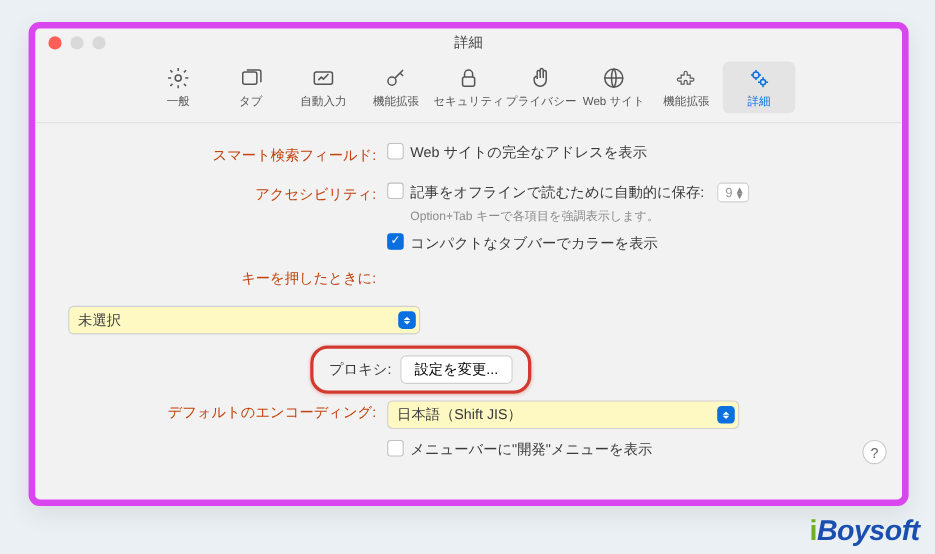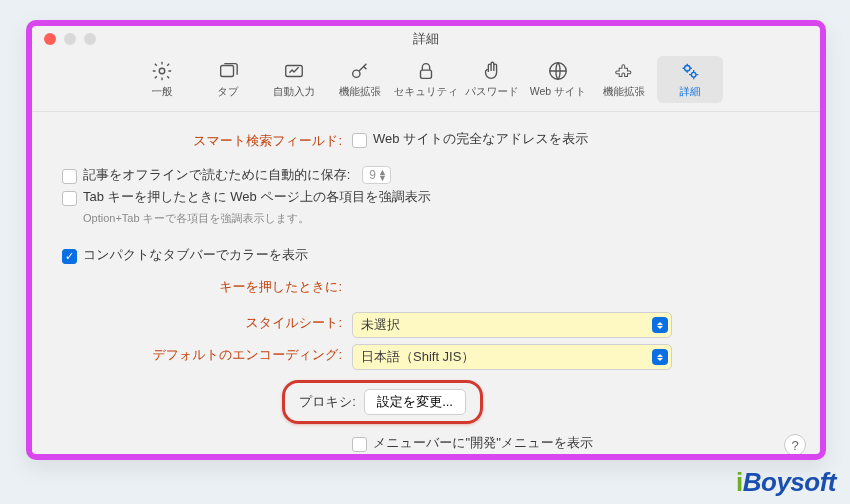"パスワード" span { text: パスワード -> プライバシー }
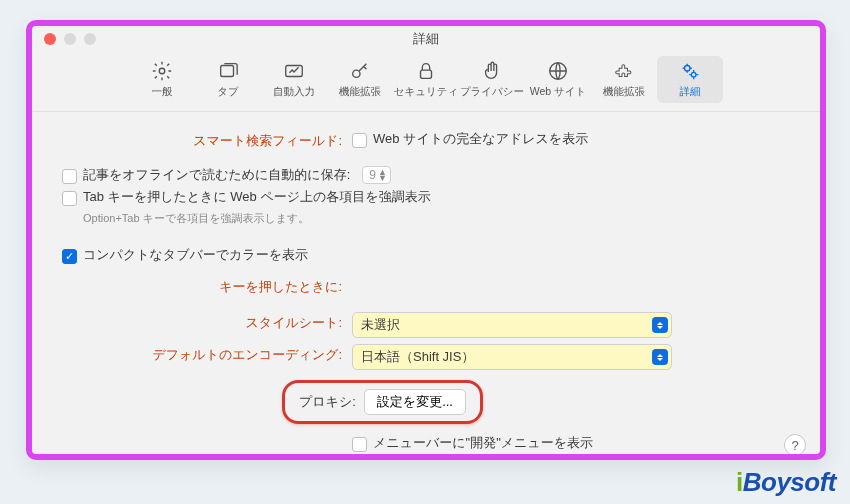"Web サイトの完全なアドレスを表示" .cbrow { align-items: flex-end -> flex-start }
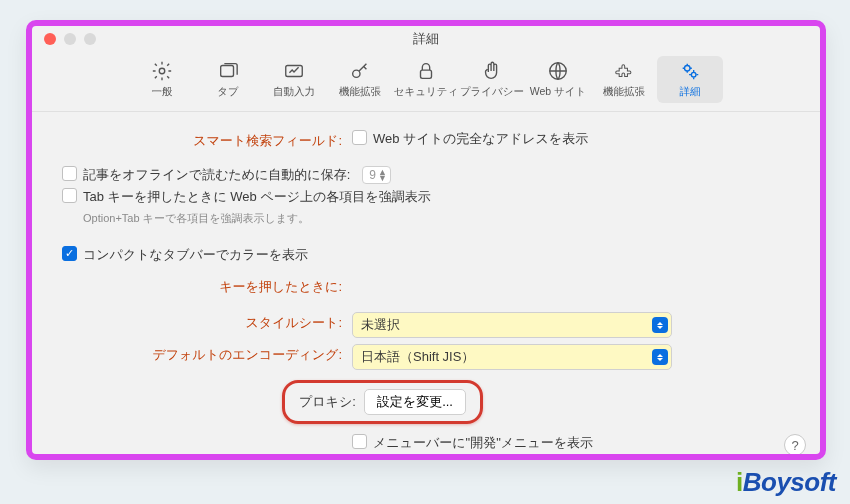"アクセシビリティ:" div.rlabel { html: none -> <div>アクセシビリティ:</div> }
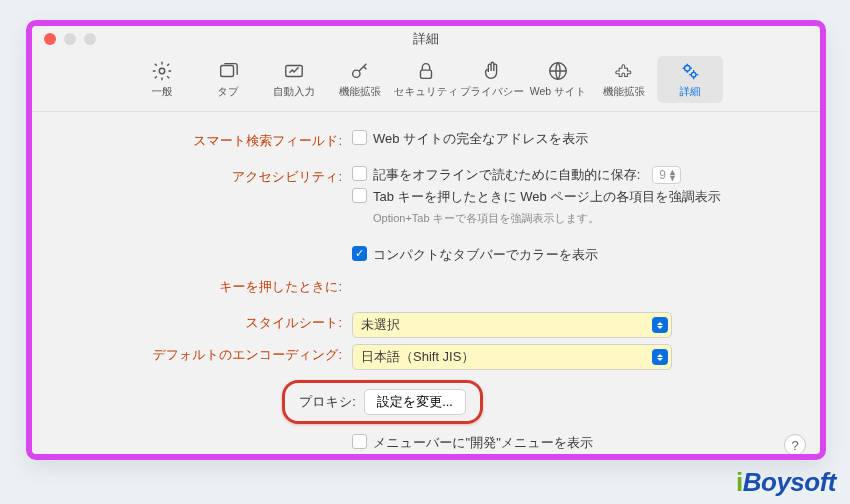"Tab キーを押したときに Web ページ上の各項目を強調表示" div.cbrow { html: <div> <span></span> <span>Tab キーを押したときに Web ページ上の各項目を強調表示</span> </div> -> none }
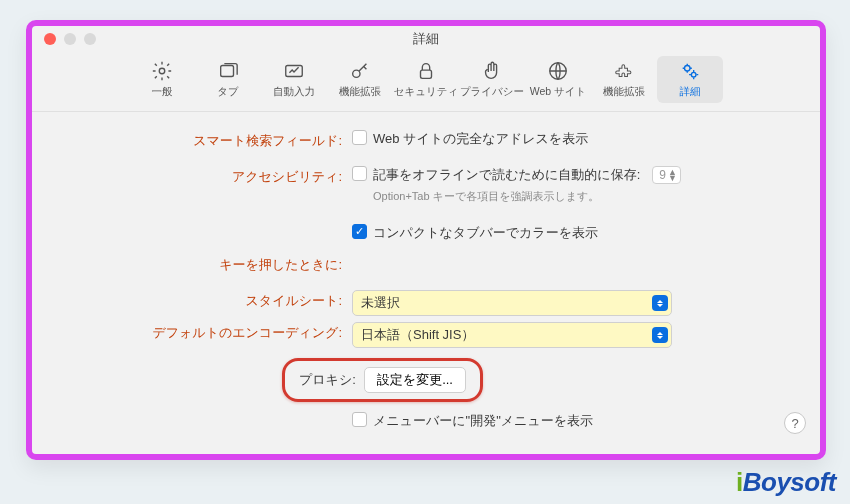"コンパクトなタブバーでカラーを表示" div.cbrow { margin-top: 16px -> 4px }
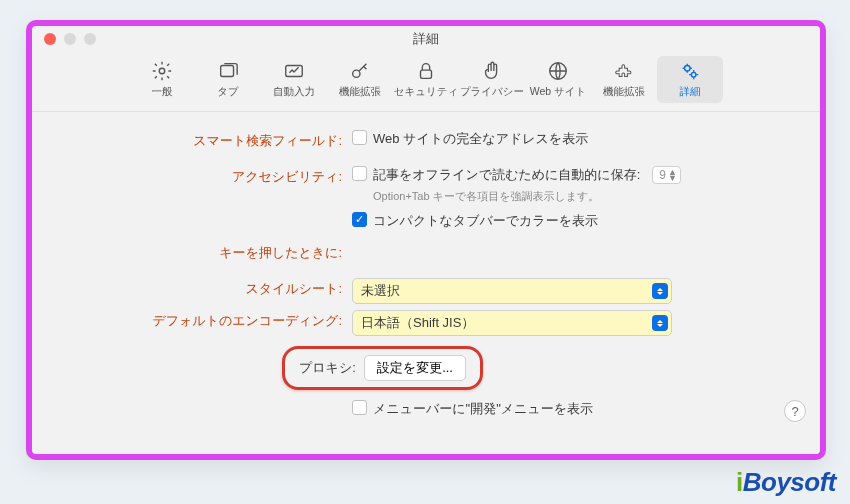"スタイルシート:" div.rlabel { html: <div>スタイルシート:</div> -> none }
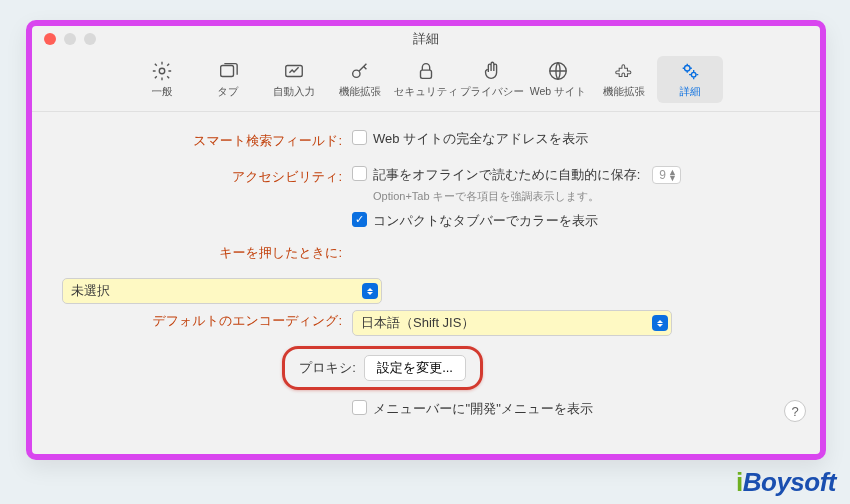"デフォルトのエンコーディング:" div.row { order: before "プロキシ:" -> after "プロキシ:" }
